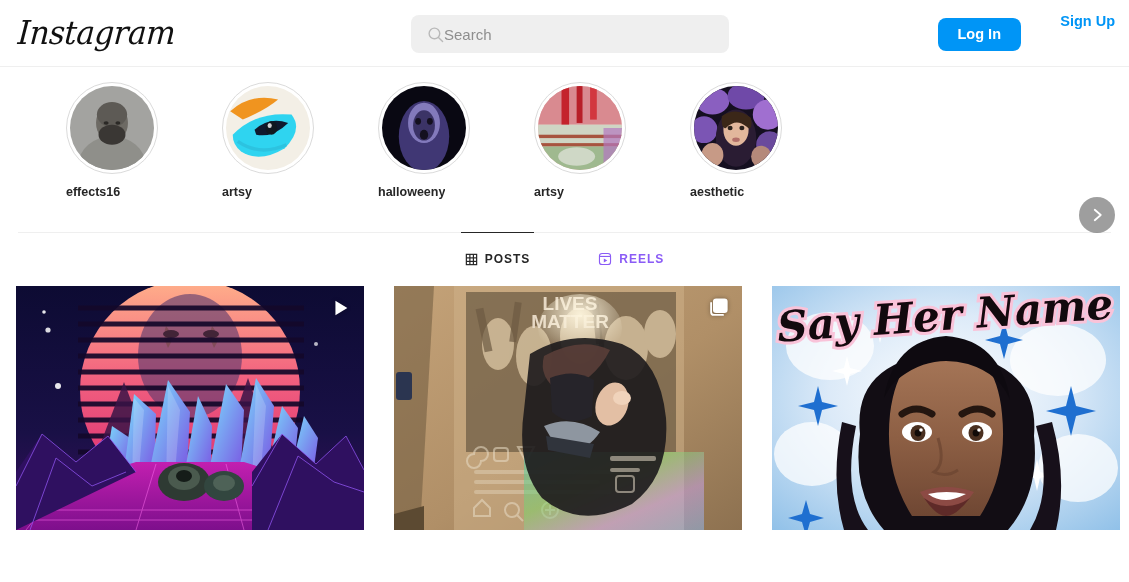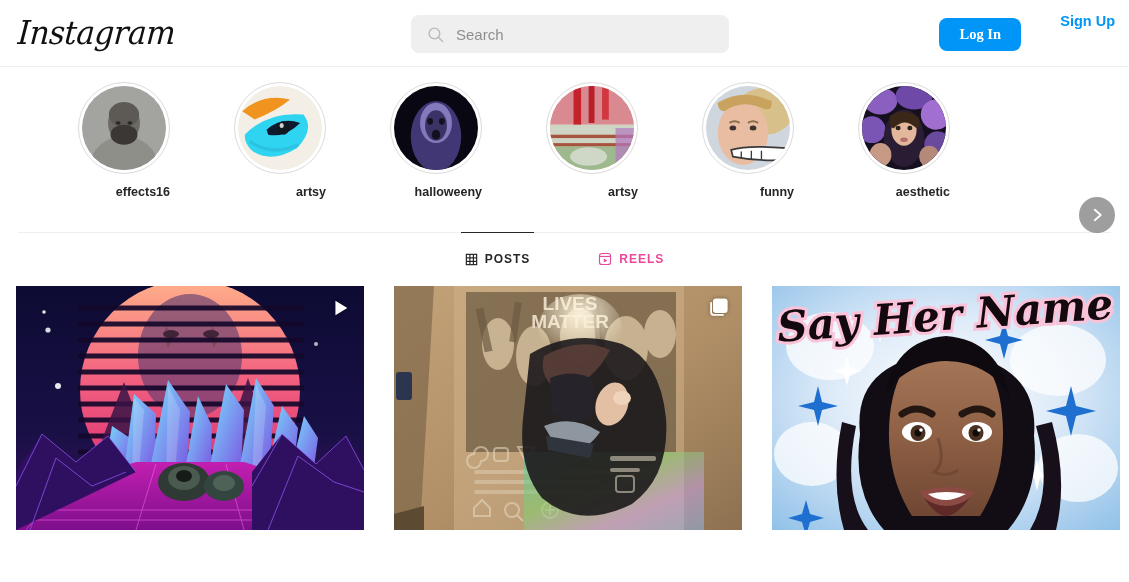"Search" .search-input { margin-left: 12px -> none }
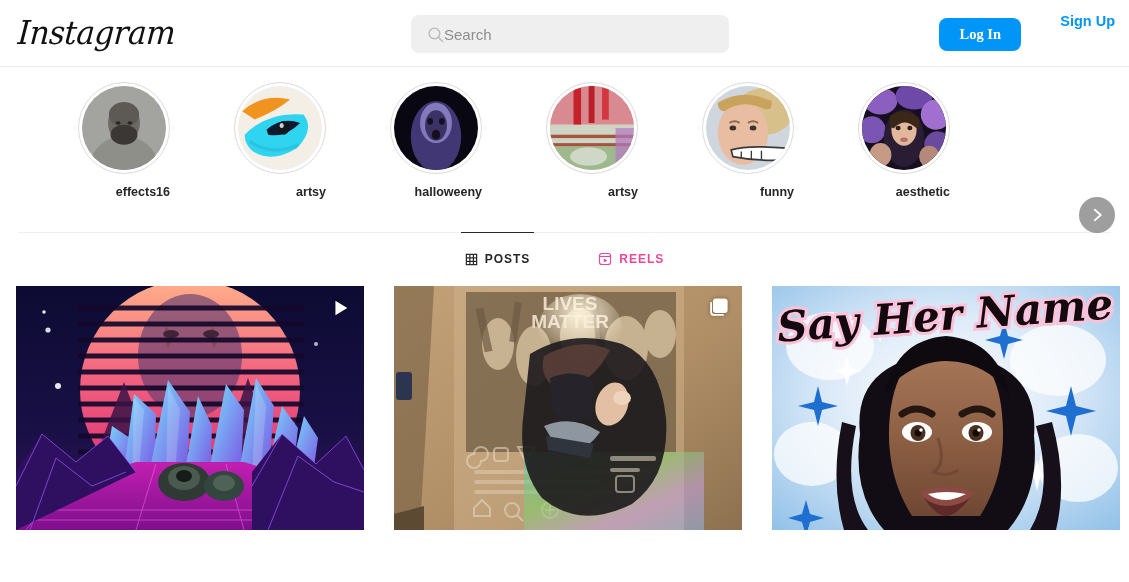"Log In" .login-btn { font-family: Liberation Serif, serif -> Liberation Sans, sans-serif }
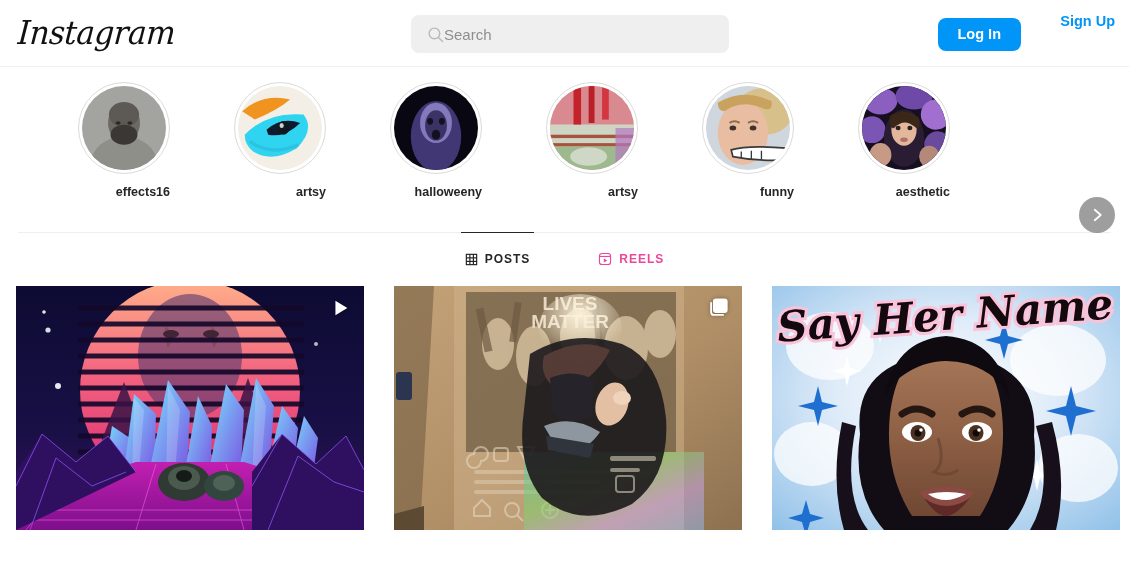"effects16" .hl-item { align-items: flex-end -> flex-start }
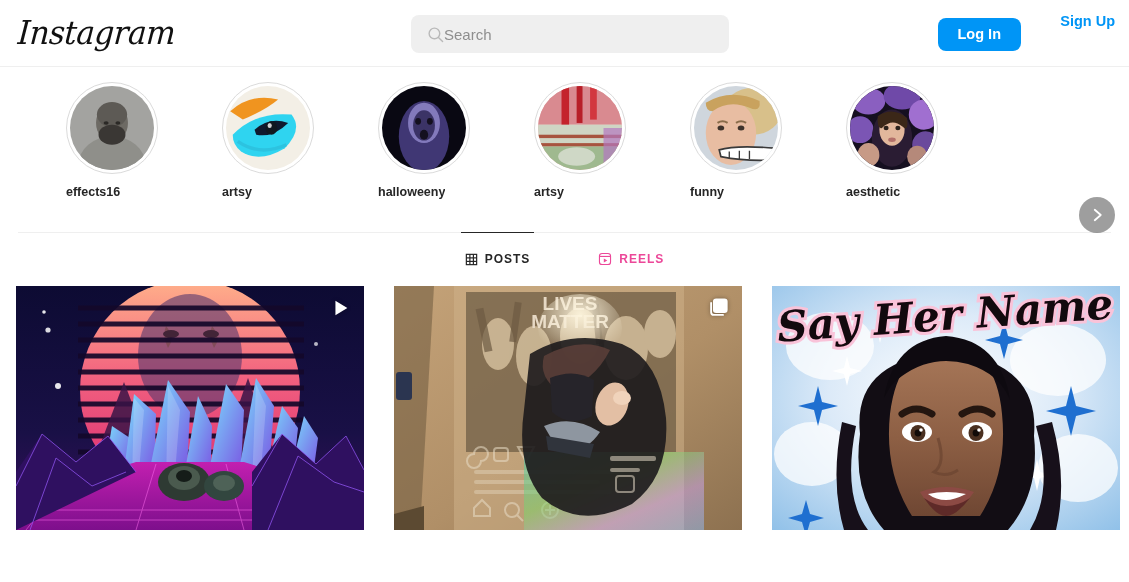"funny" div.hl-item { html: <div> <div> <div> <svg> <rect></rect> <ellipse></ellipse> <ellipse></ellipse> <path></path> <ellipse></ellipse> <ellipse></ellipse> <path></path> <path></path> <path></path> <path></path> </svg> </div> </div> <div>funny</div> </div> -> none }
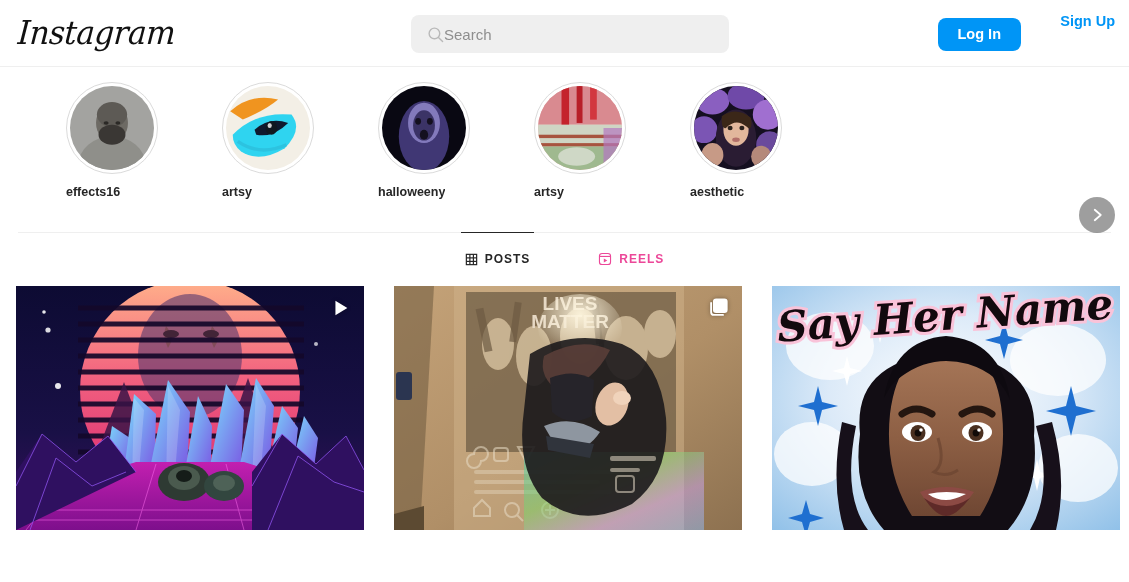"REELS" .tab { color: #ec4899 -> #8b5cf6 }
